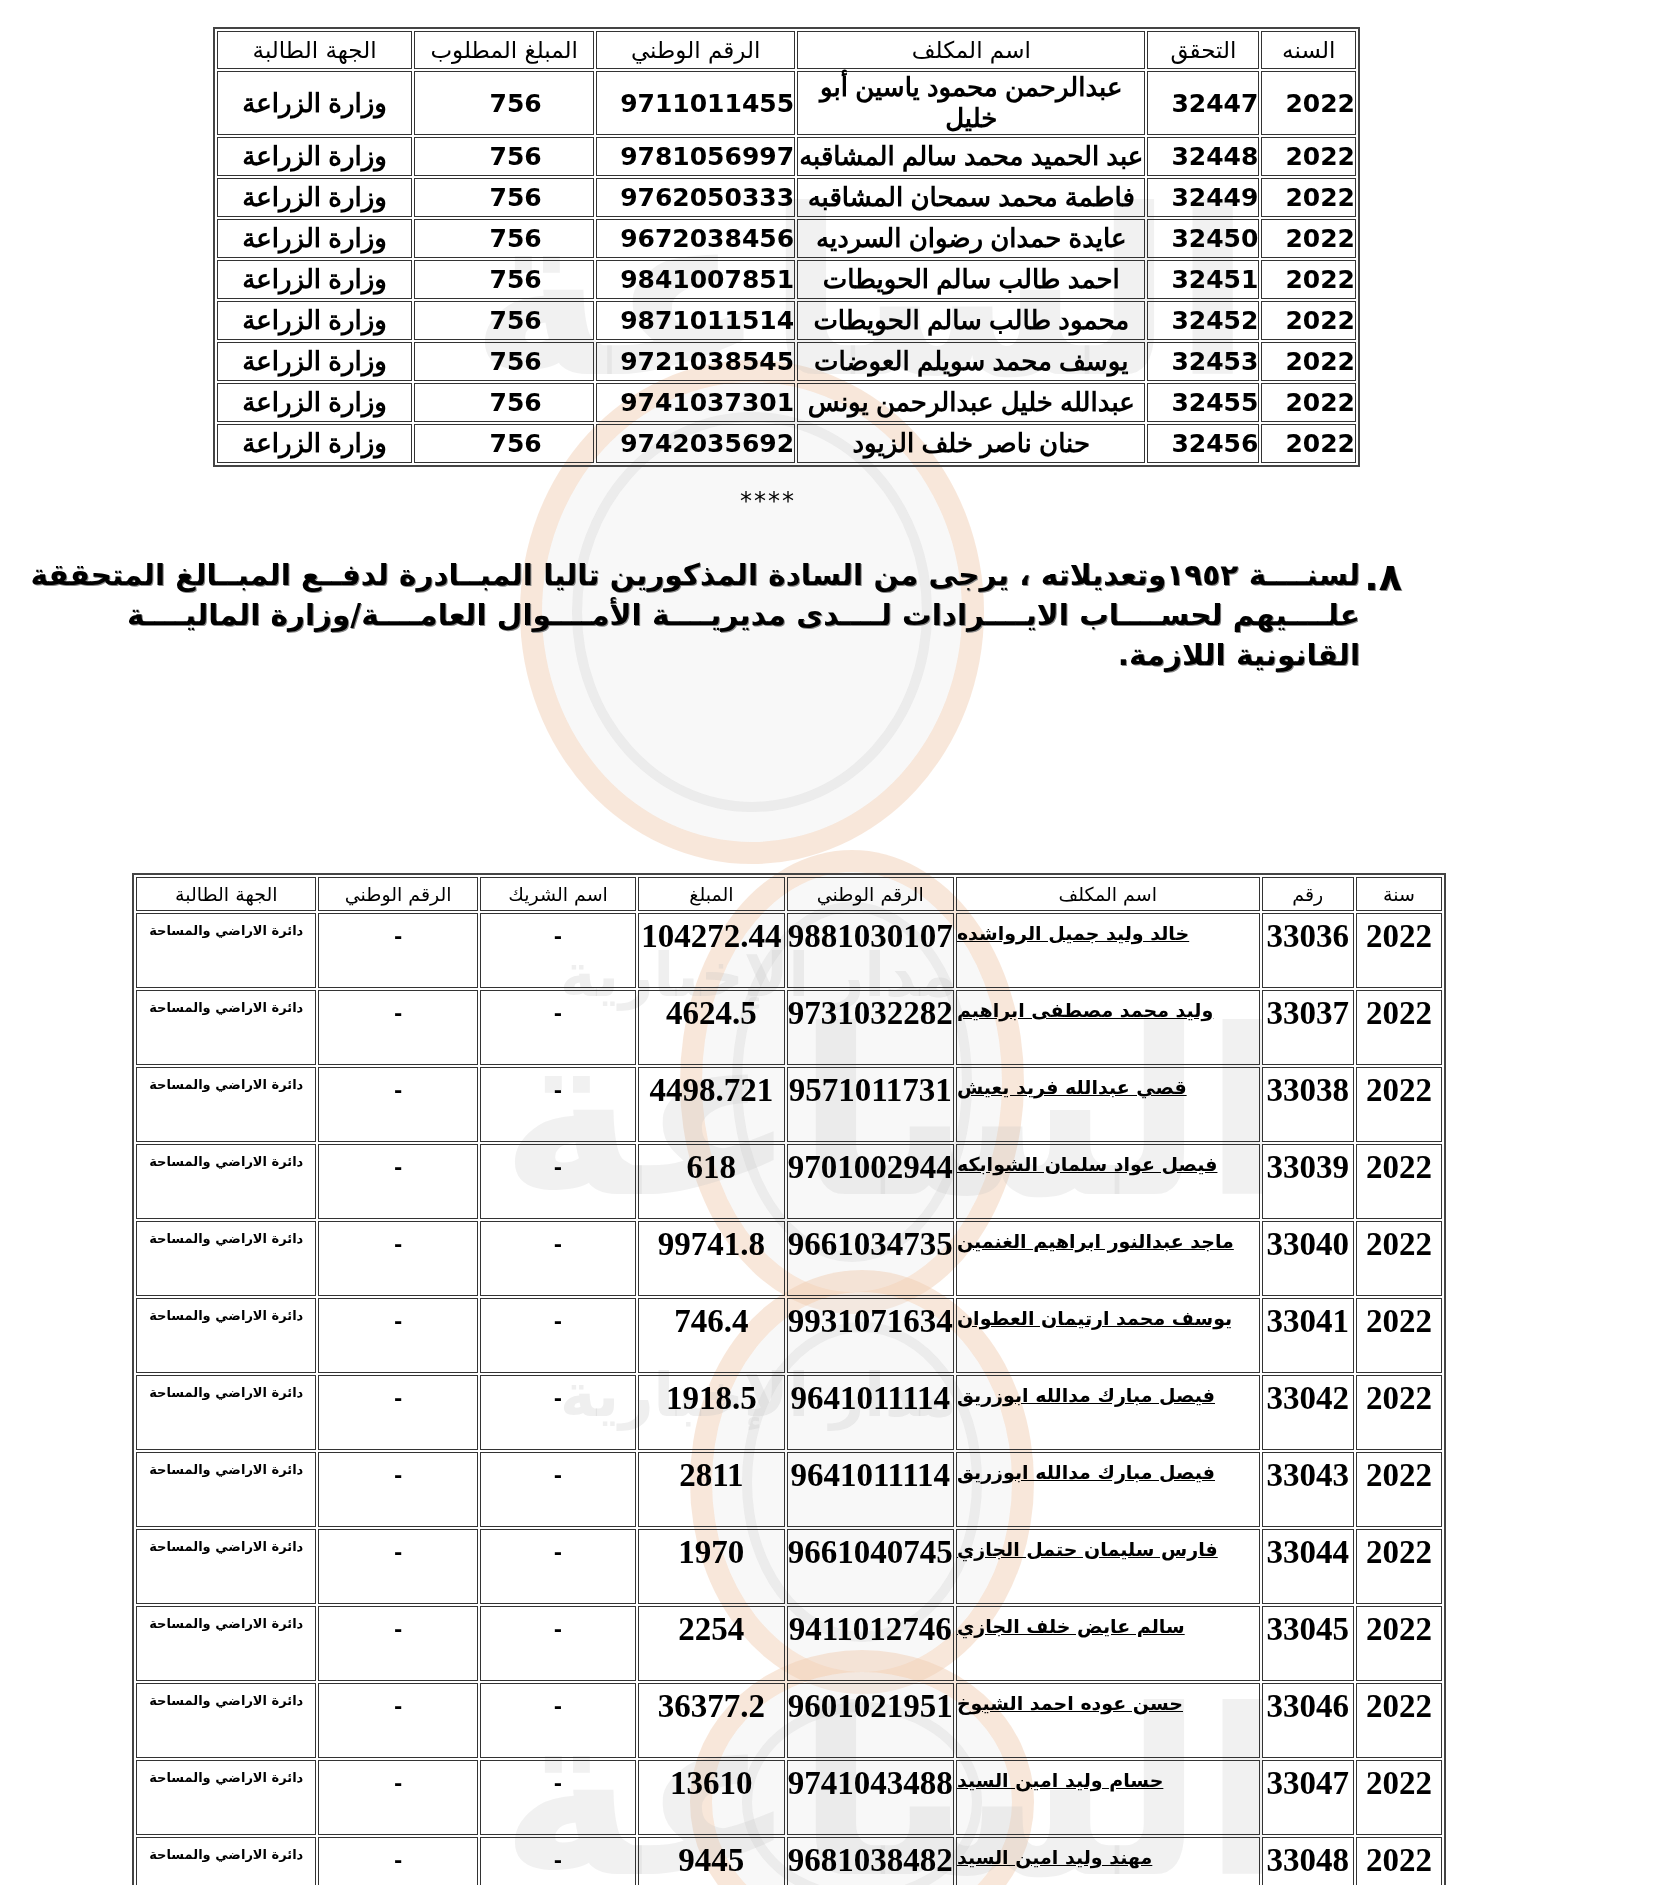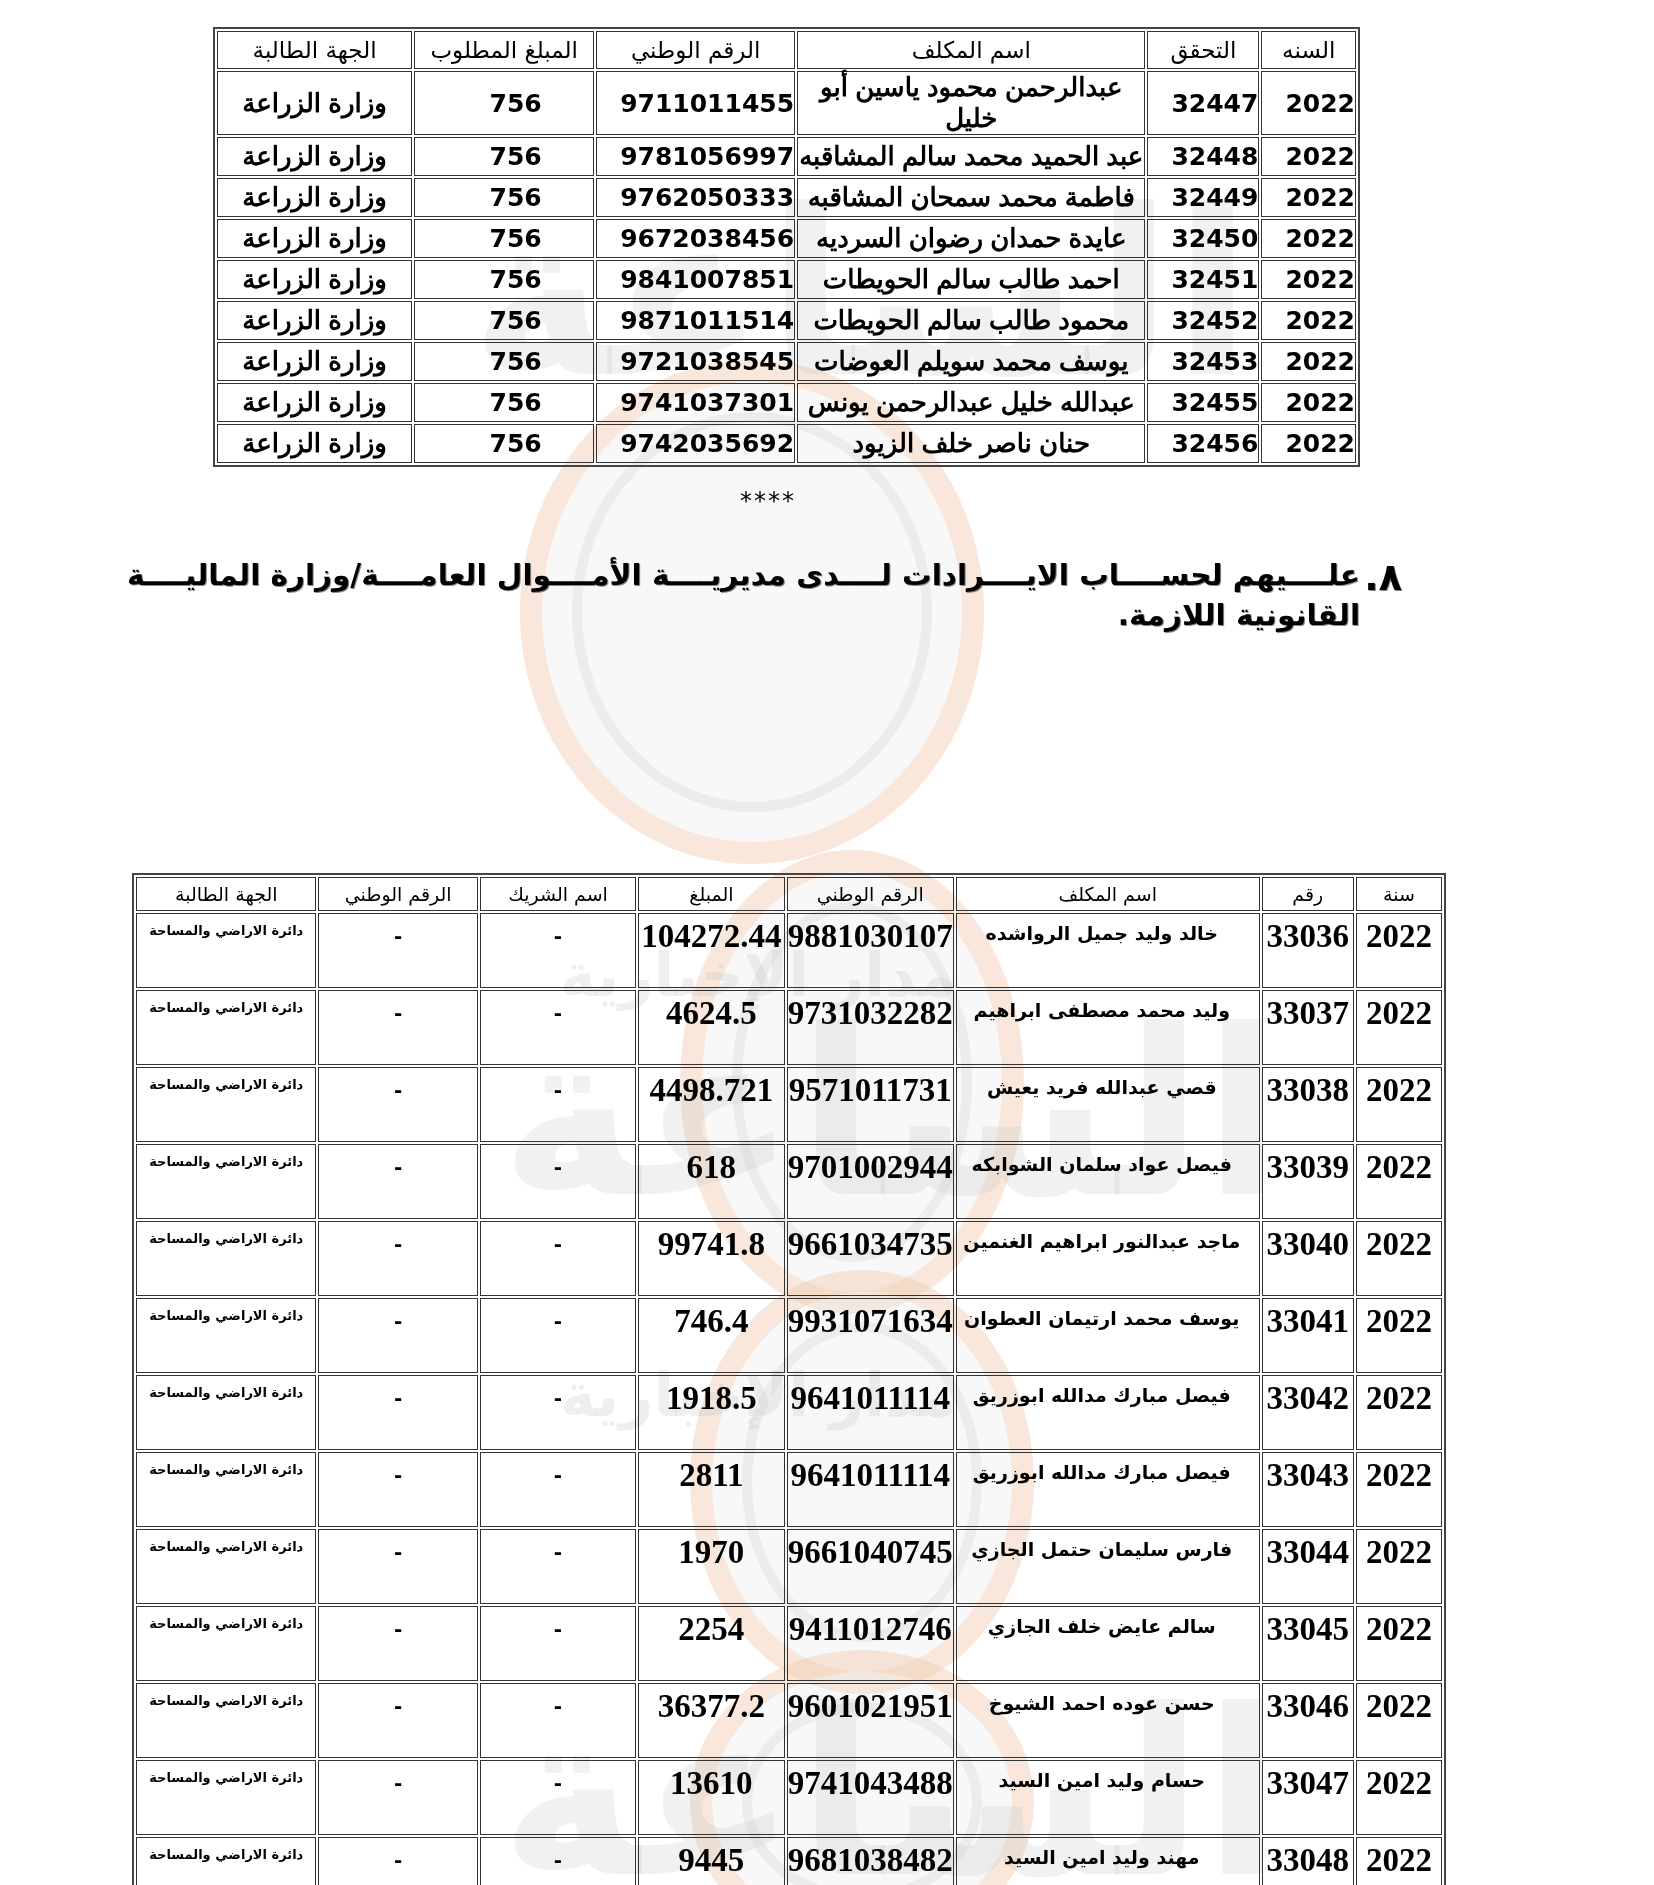"لسنــــة ١٩٥٢وتعديلاته ، يرجى من" span.line { html: none -> <span>لسنــــة ١٩٥٢وتعديلاته ، يرجى من السادة المذكورين تاليا المبــادرة لدفــع المبــالغ المتحققة</span> }
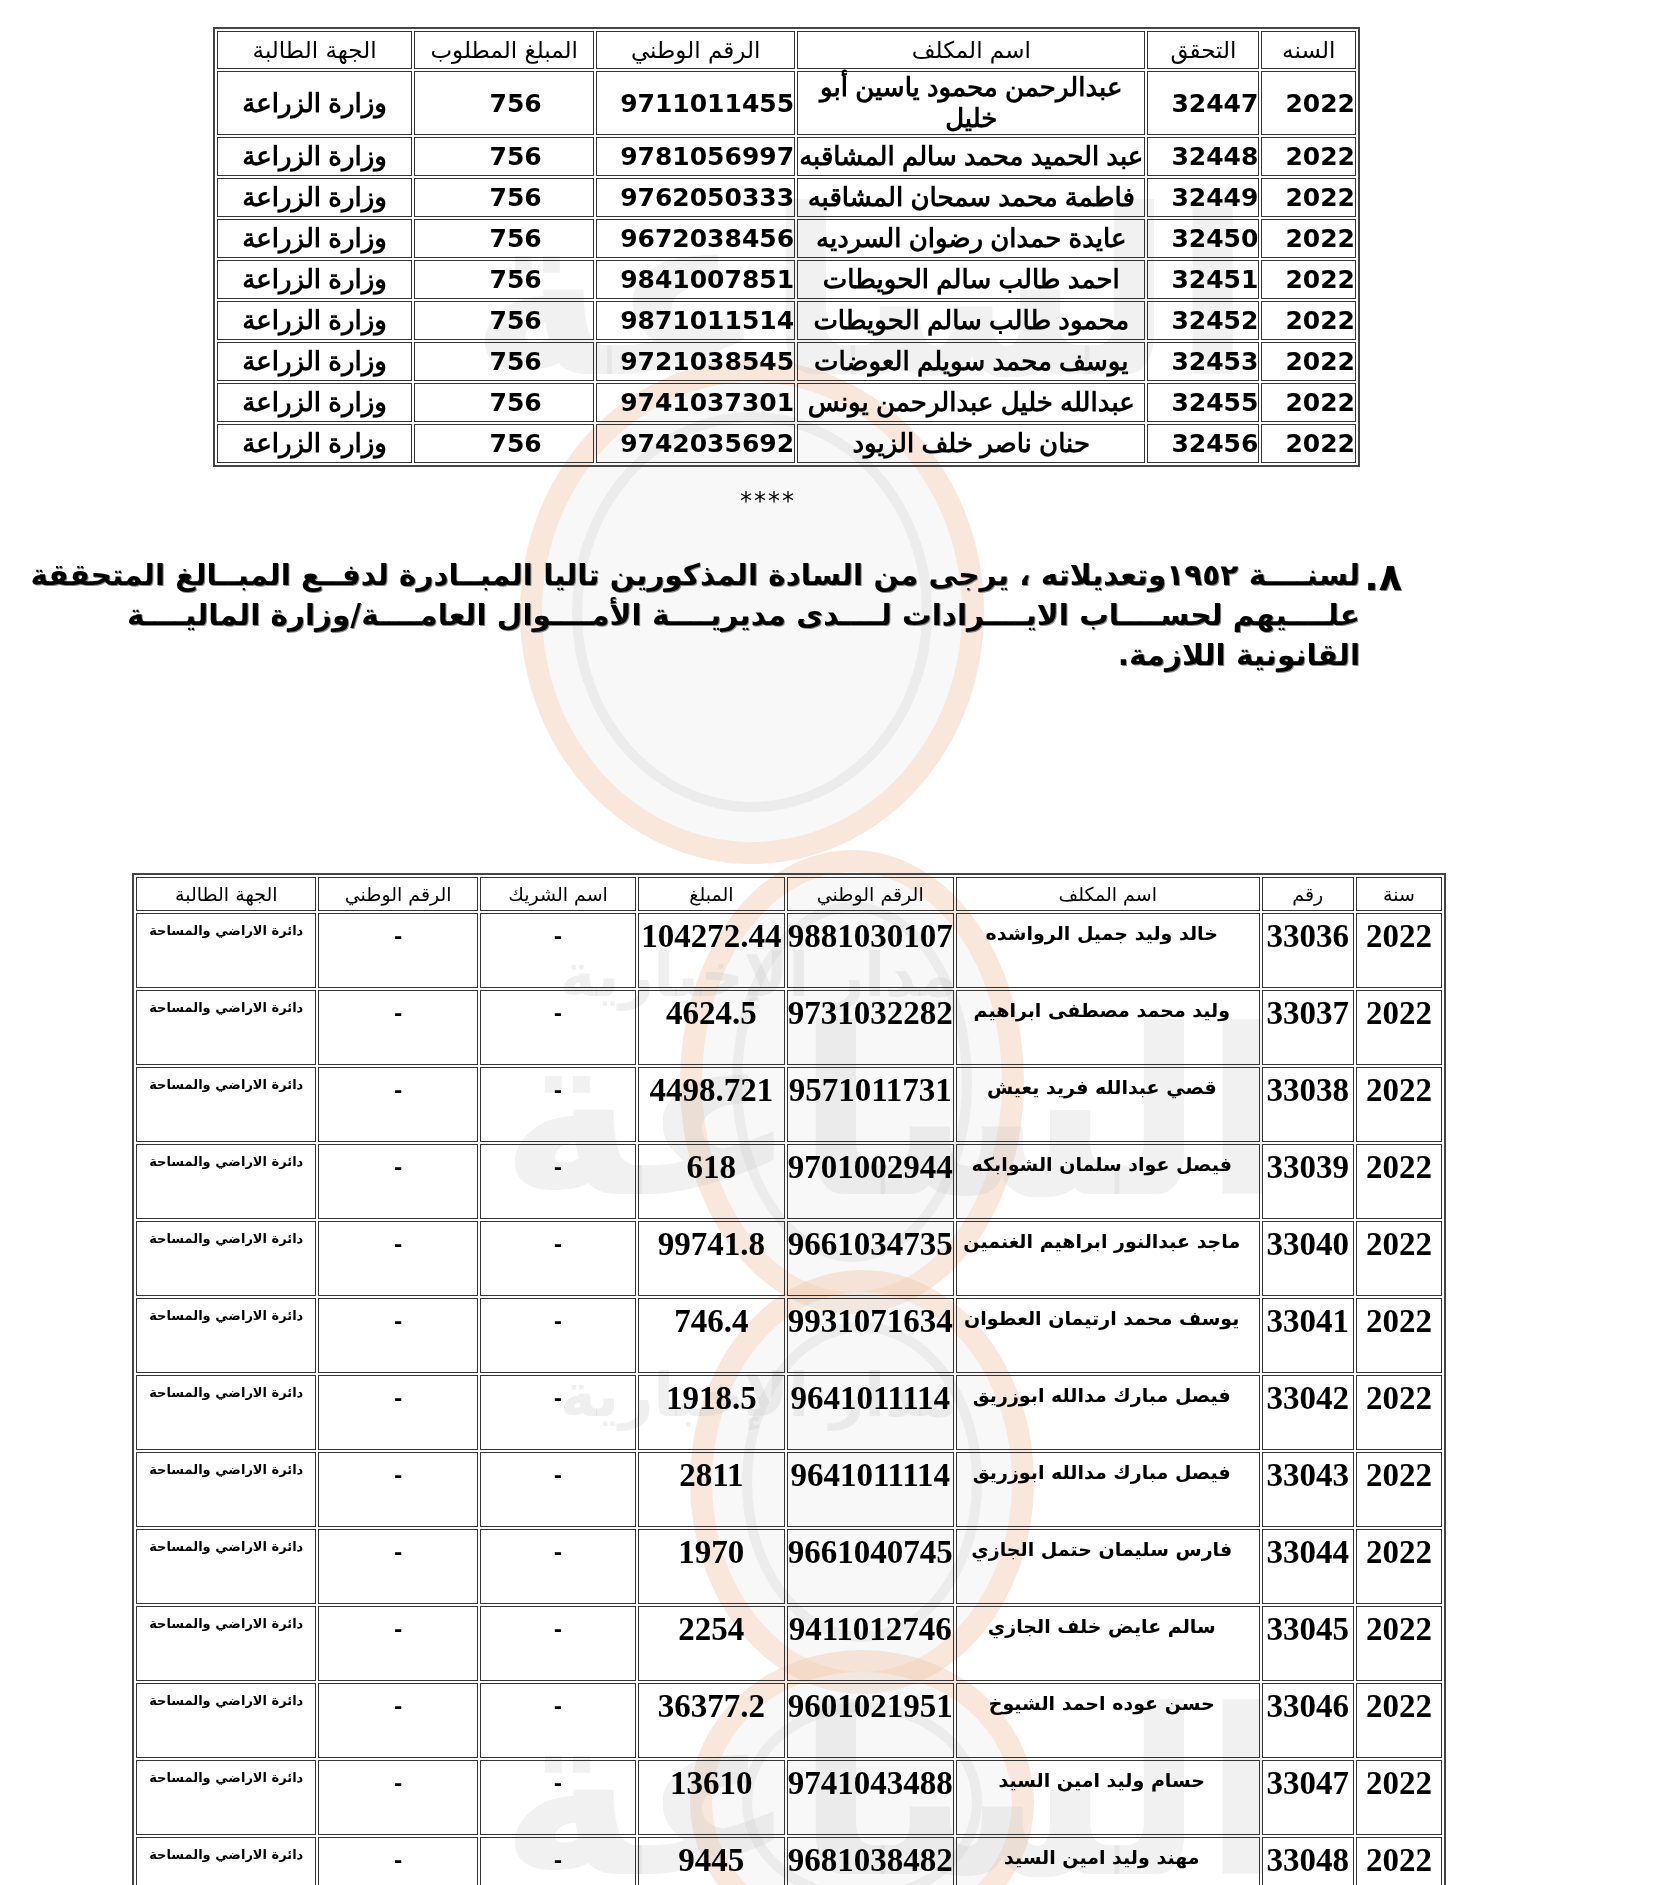"خالد وليد جميل الرواشده" #t2 td.name { text-align: center -> left; text-decoration: none -> underline }
